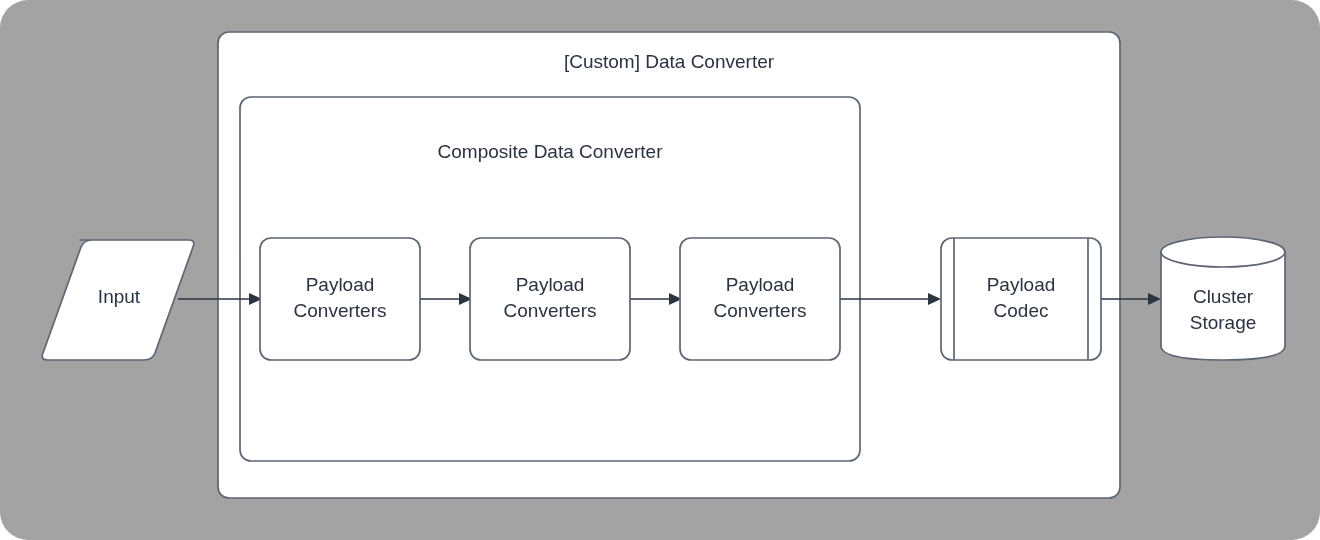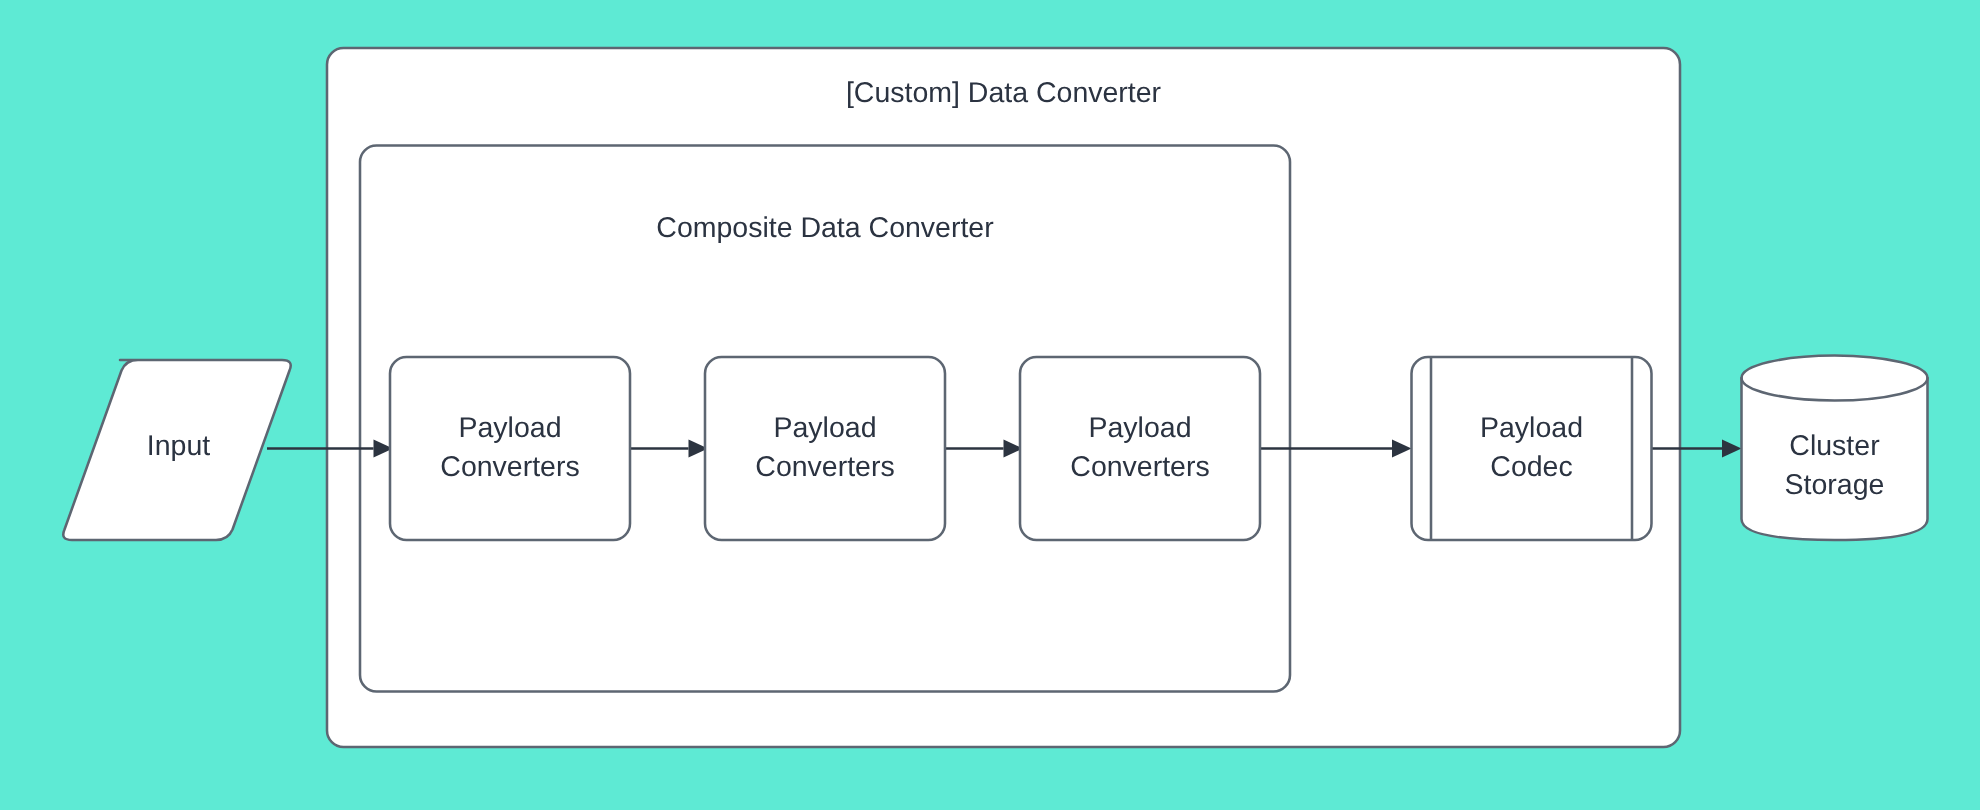"[Custom] Data Converter" #diagram-canvas { background: #5eead4 -> #a3a3a3; border-radius: none -> 28px }
